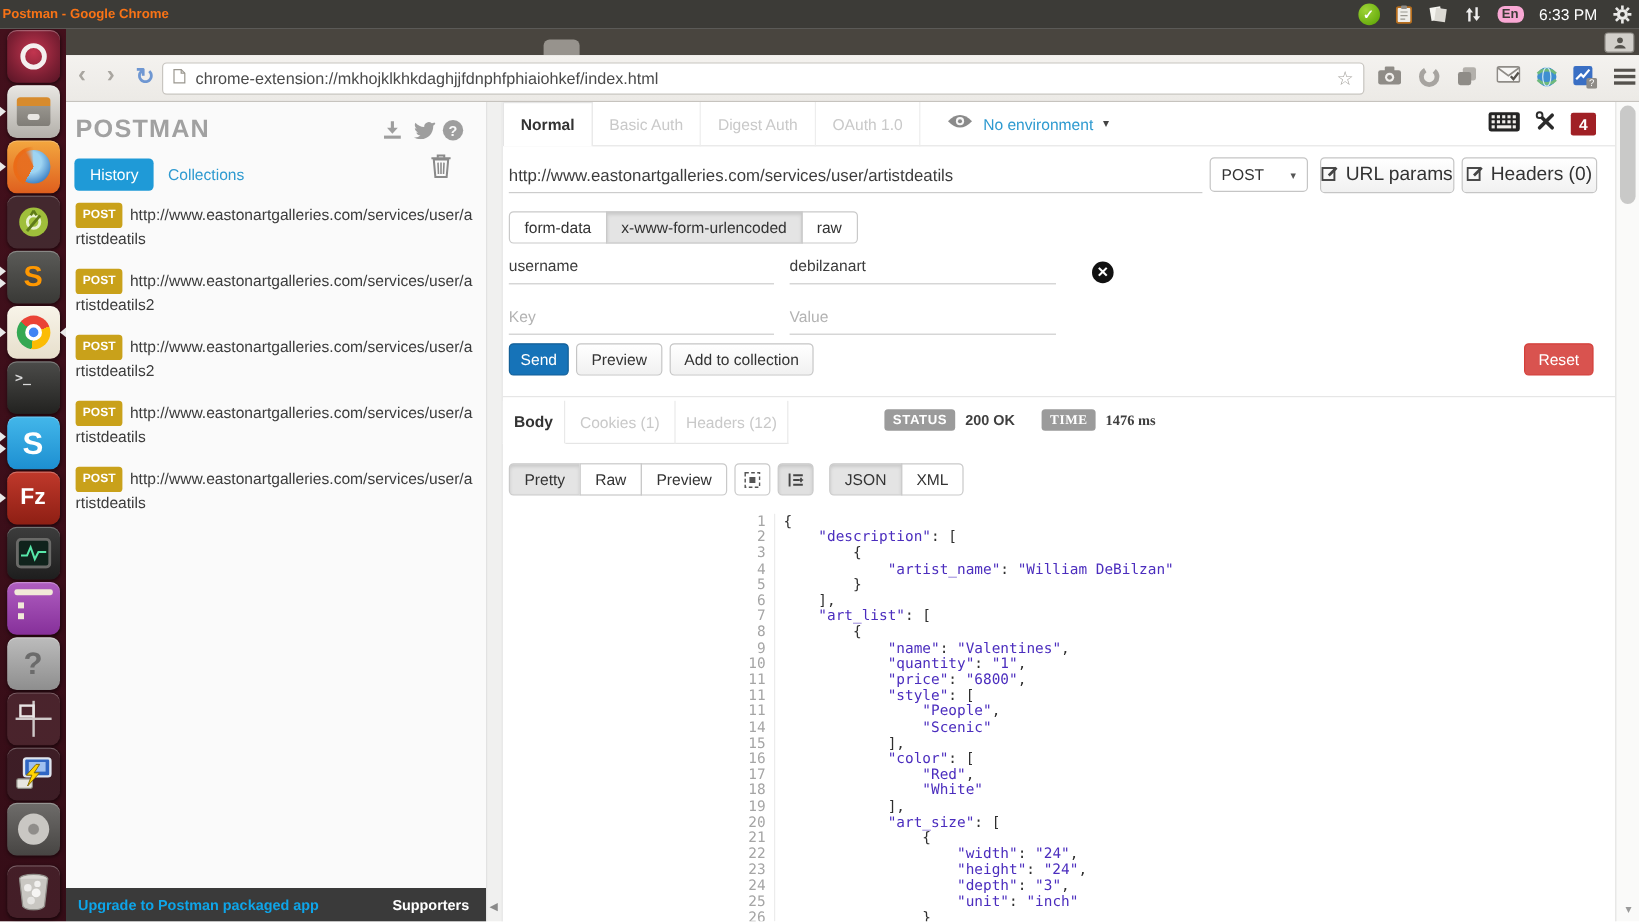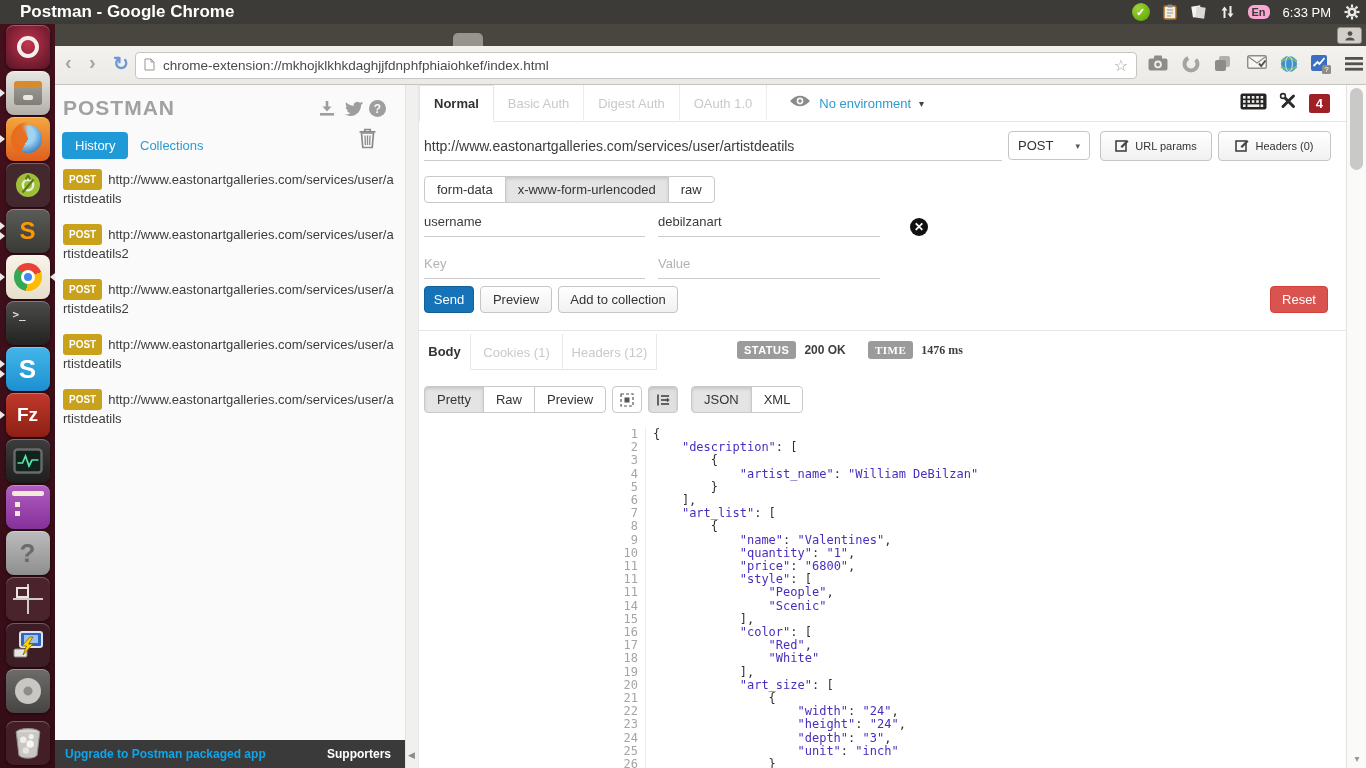"Postman - Google Chrome" .sysbar .wtitle { color: #ffffff -> #f97316; font-size: 17px -> 11px; margin-left: 20px -> 2px }
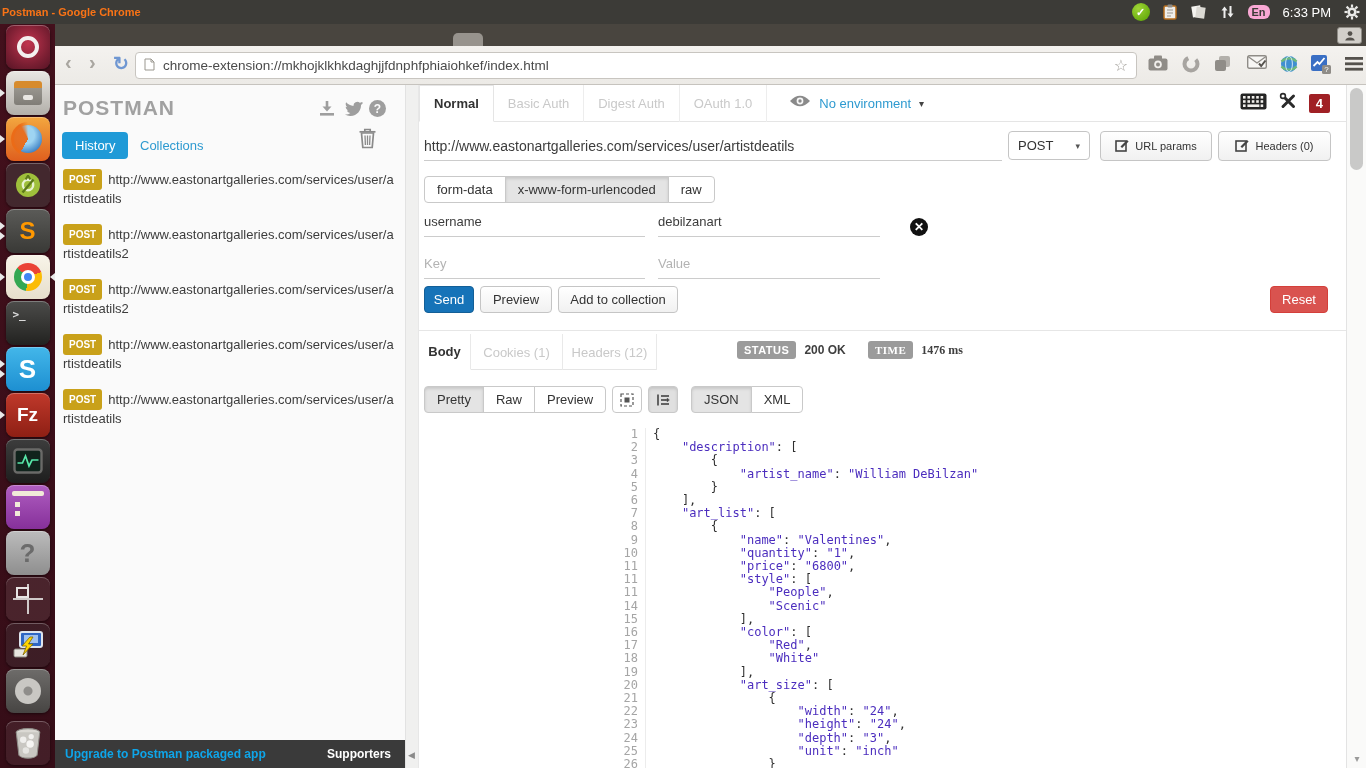"URL params" .btn { font-size: 11px -> 16px }
